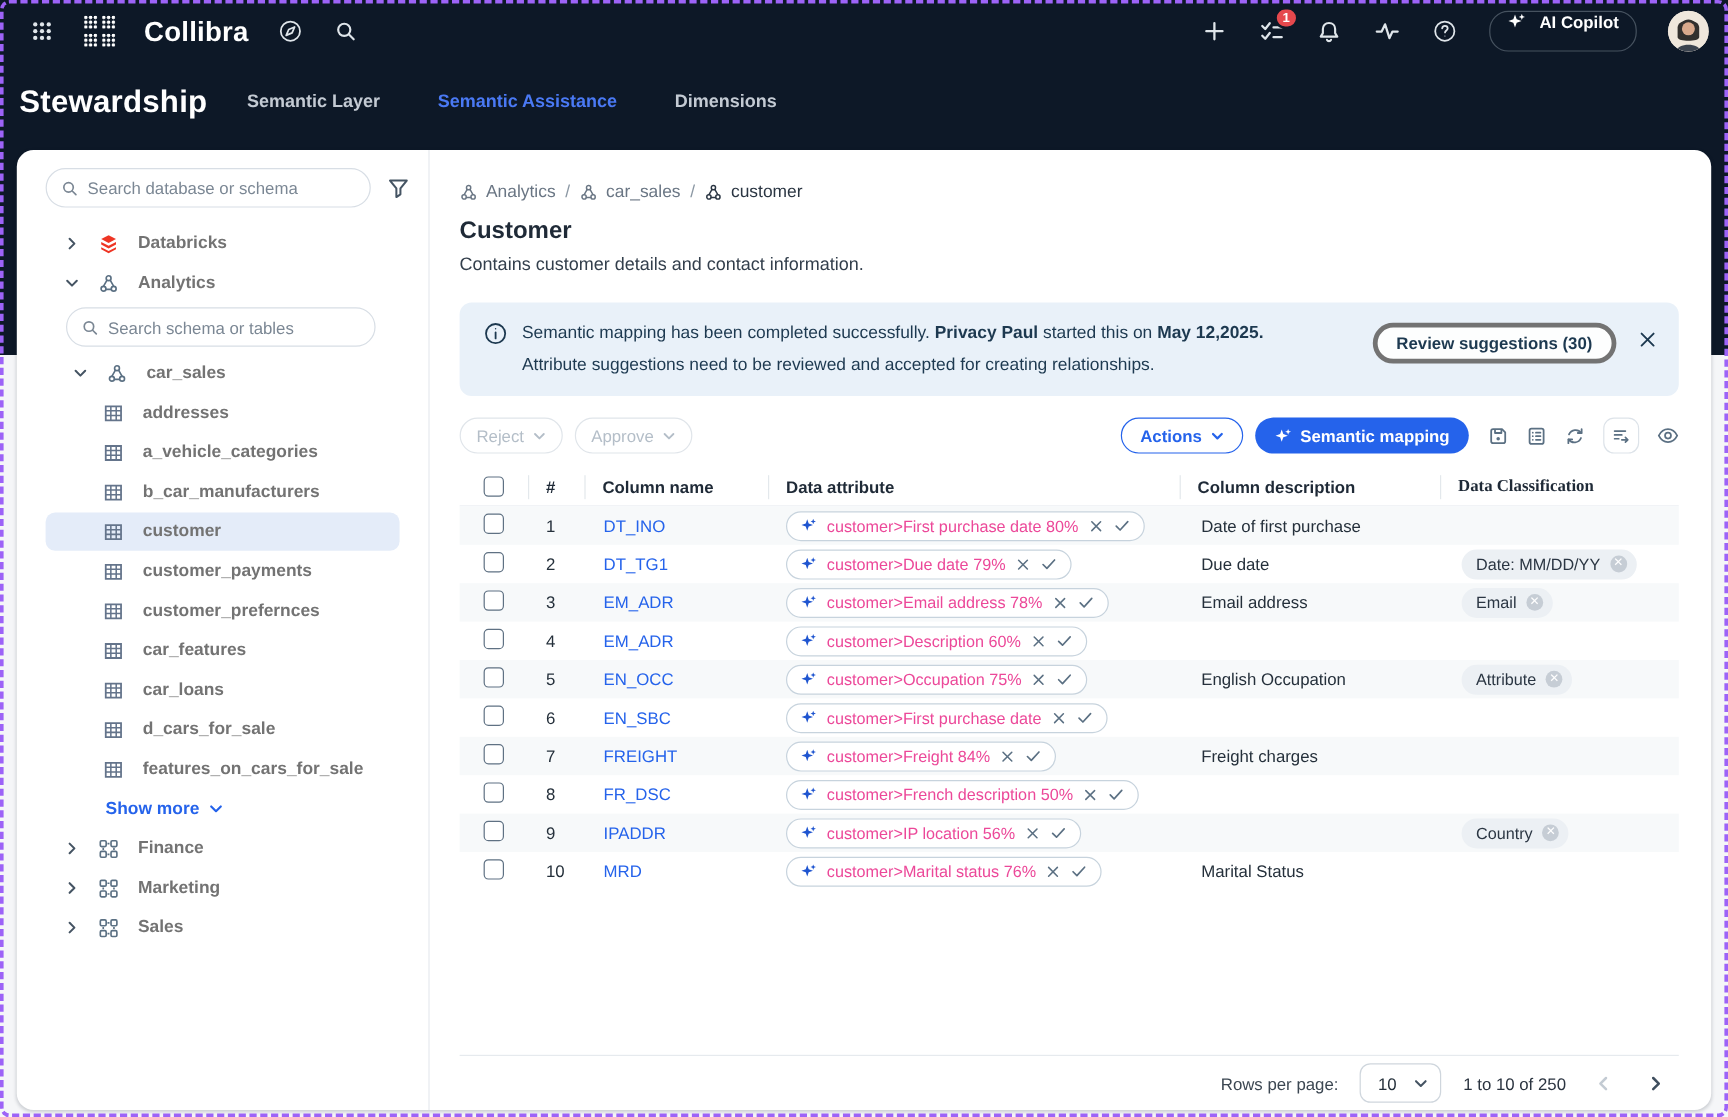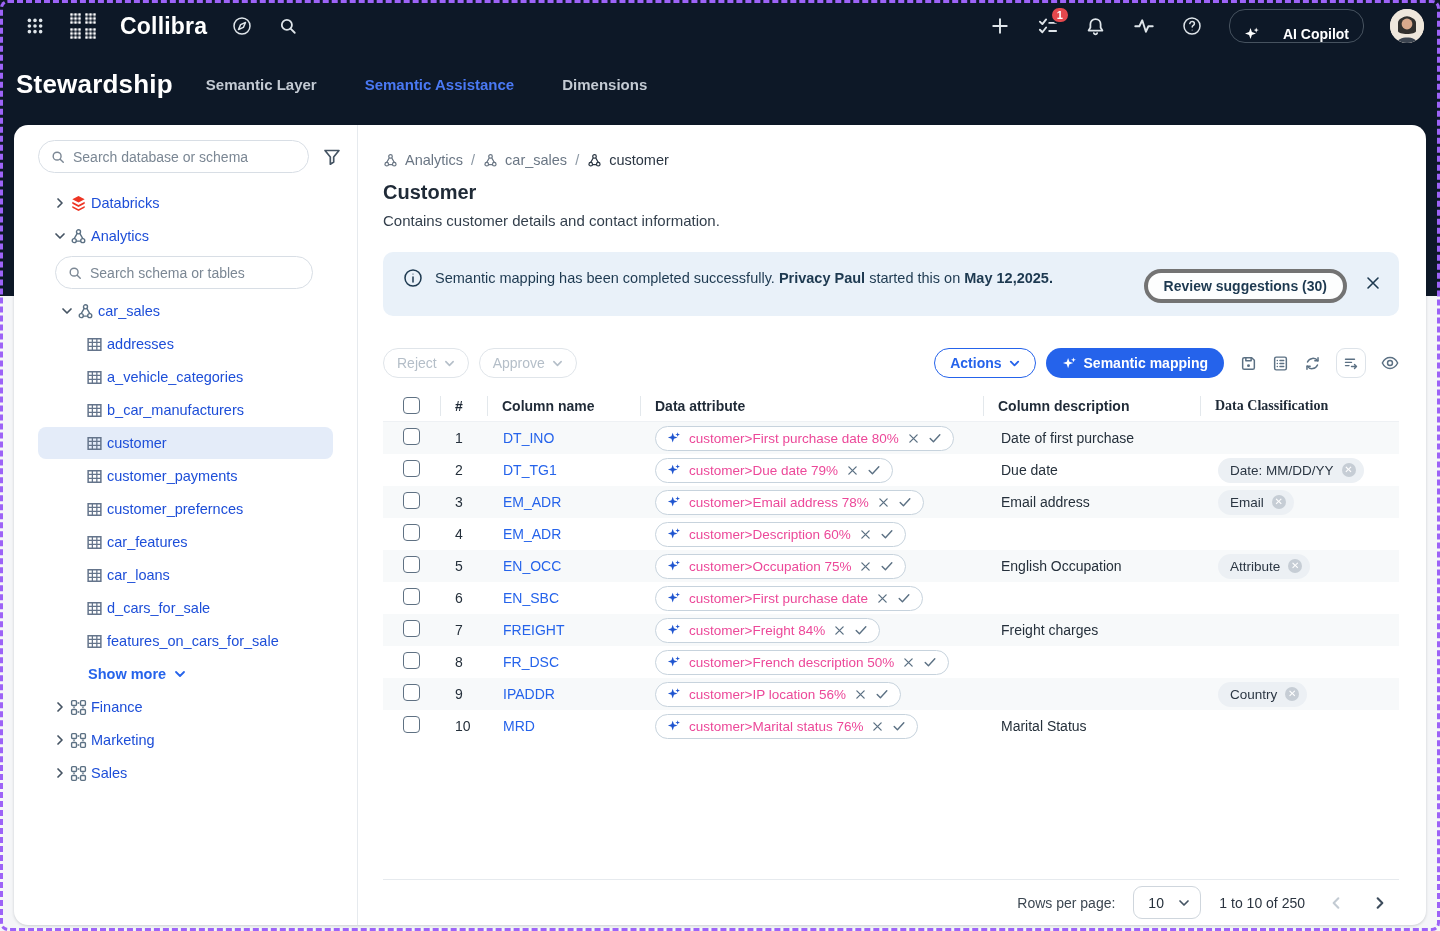"AI Copilot" .copilot-btn { align-items: flex-end -> flex-start; gap: 23px -> 11px }
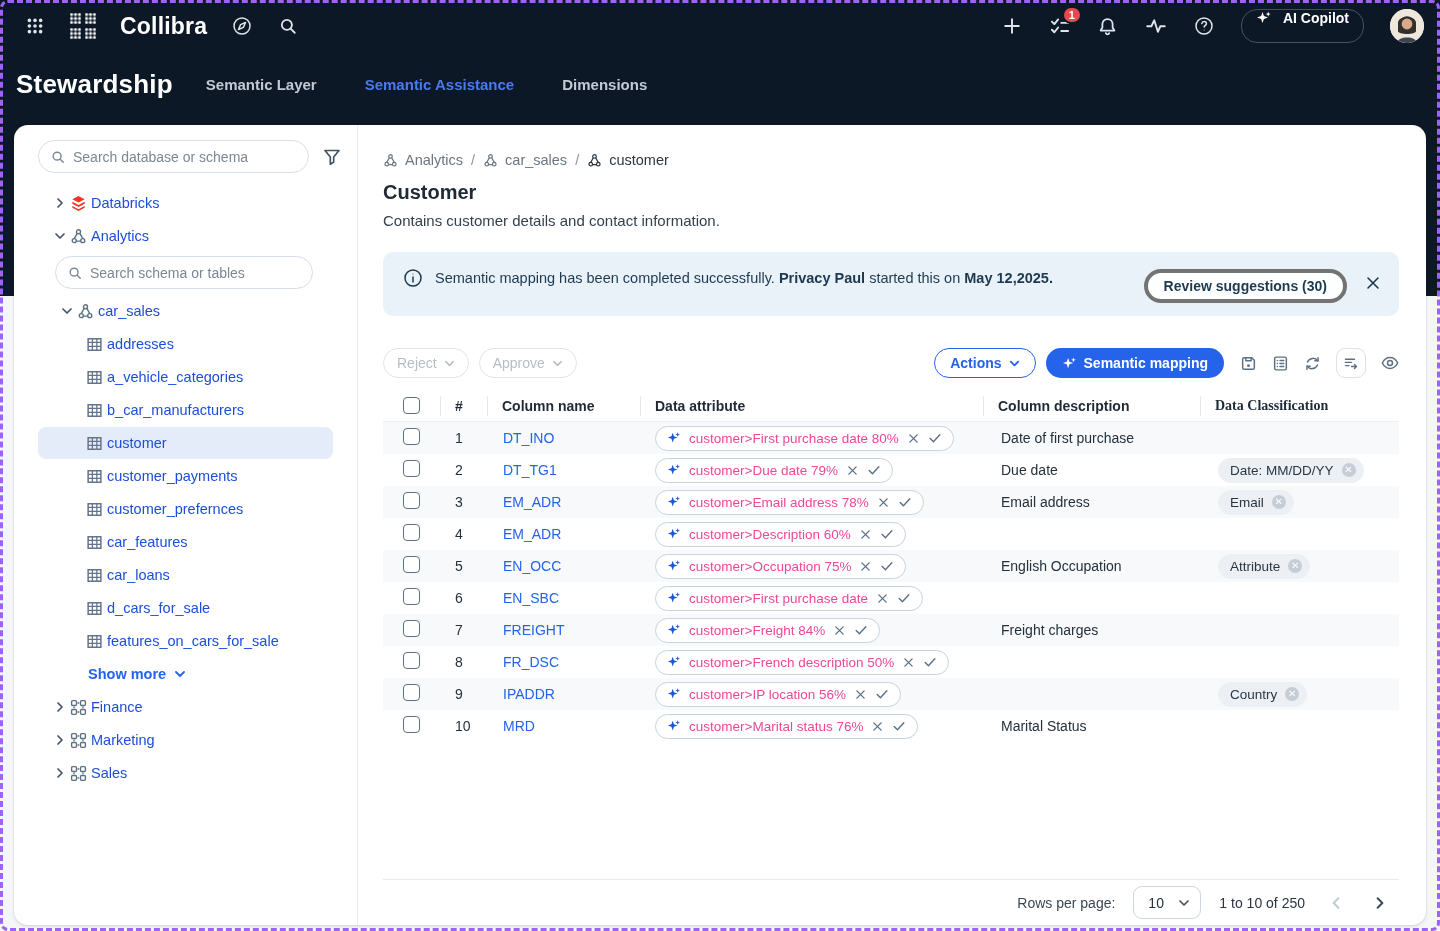"Databricks" .sb-item { color: #1d4ed8 -> #737373; font-weight: none -> bold; gap: 4px -> 16px }
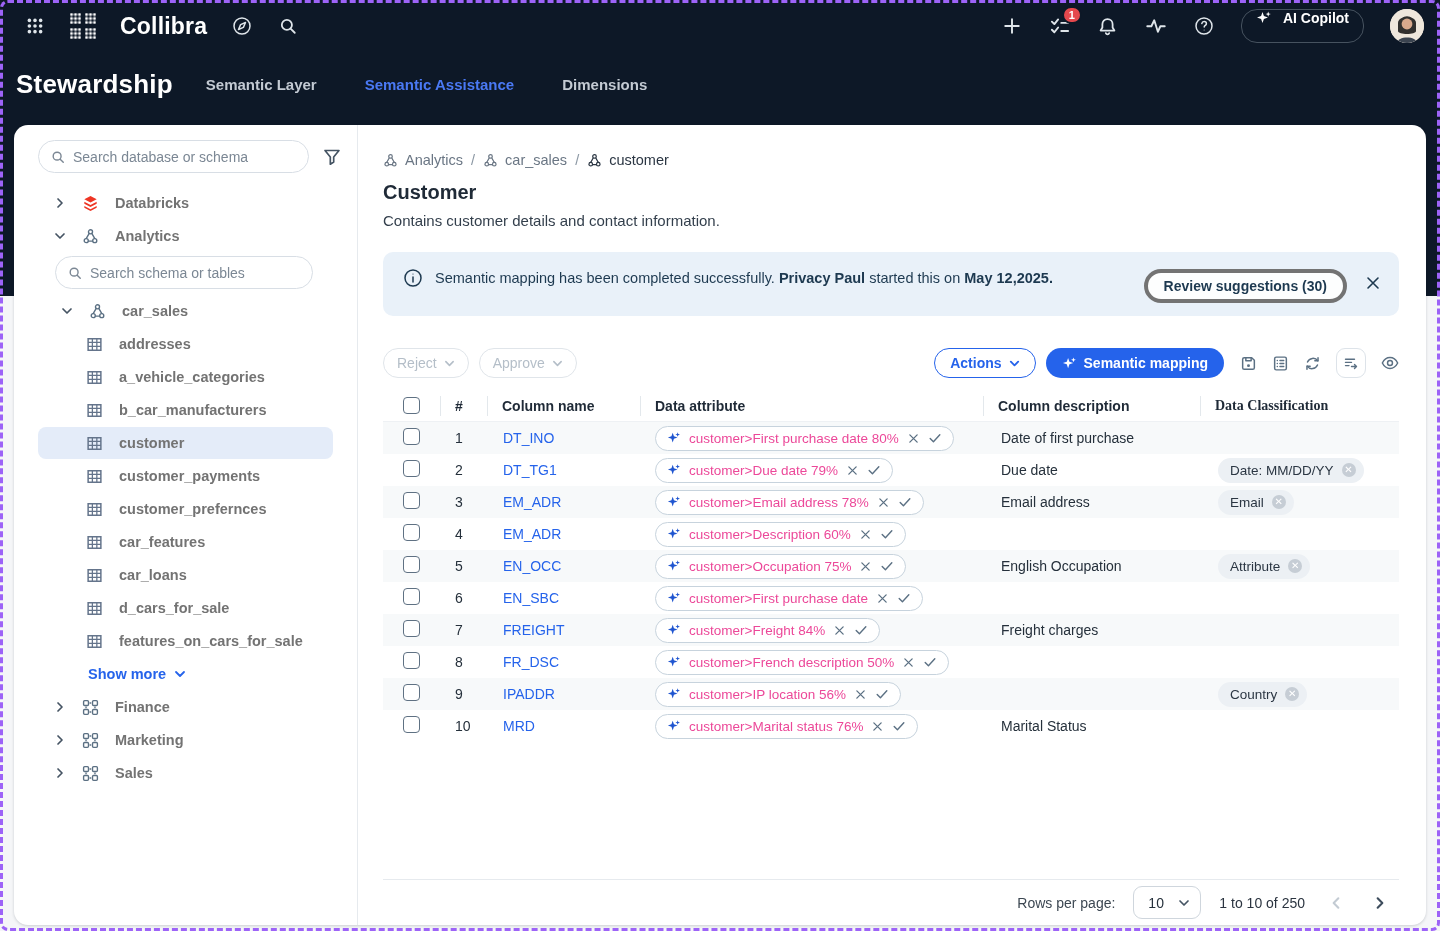"Attribute suggestions need to be" span { html: none -> <span>Attribute suggestions need to be reviewed and accepted for creating relationships.</span> }
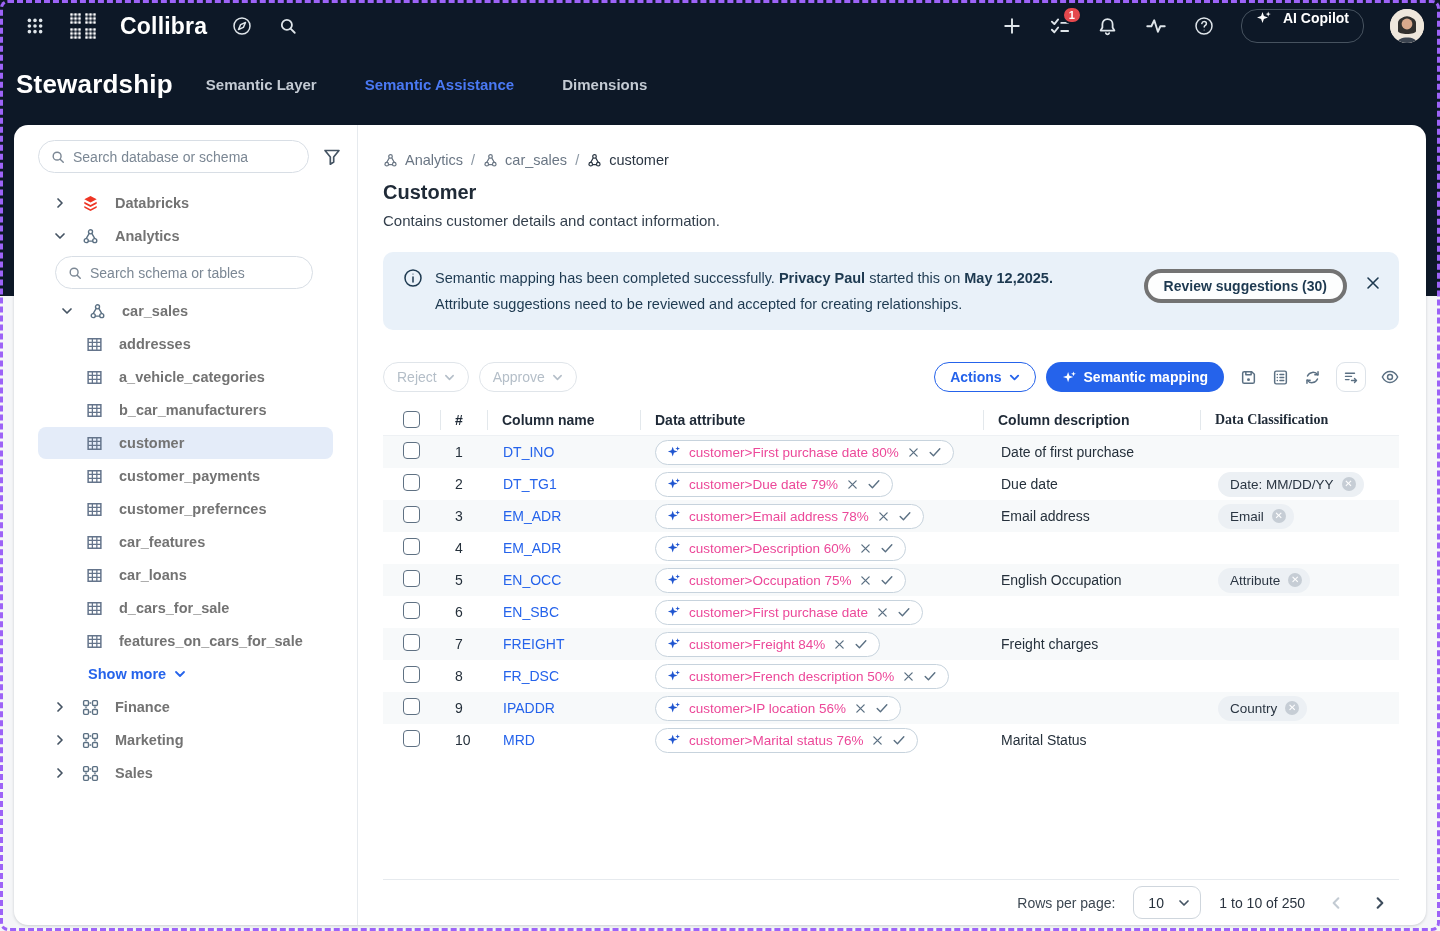"Reject" .toolbar { margin-top: 32px -> 18px }
